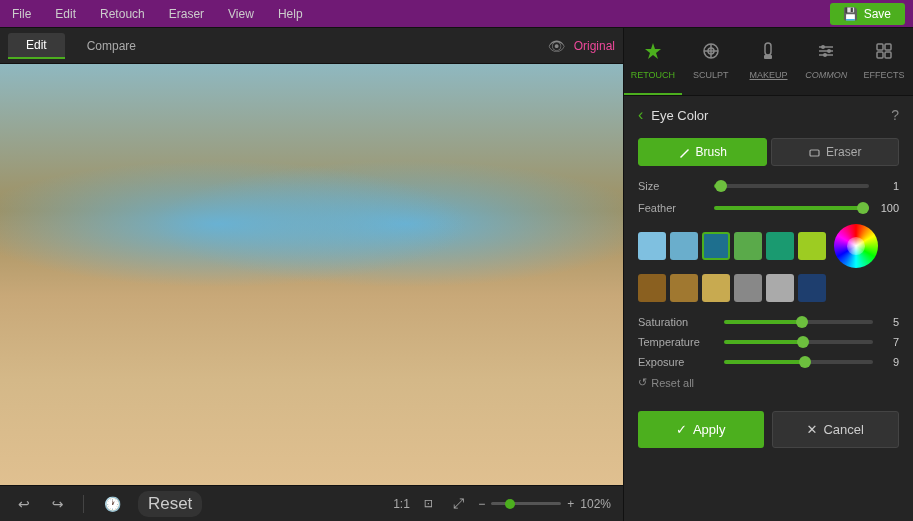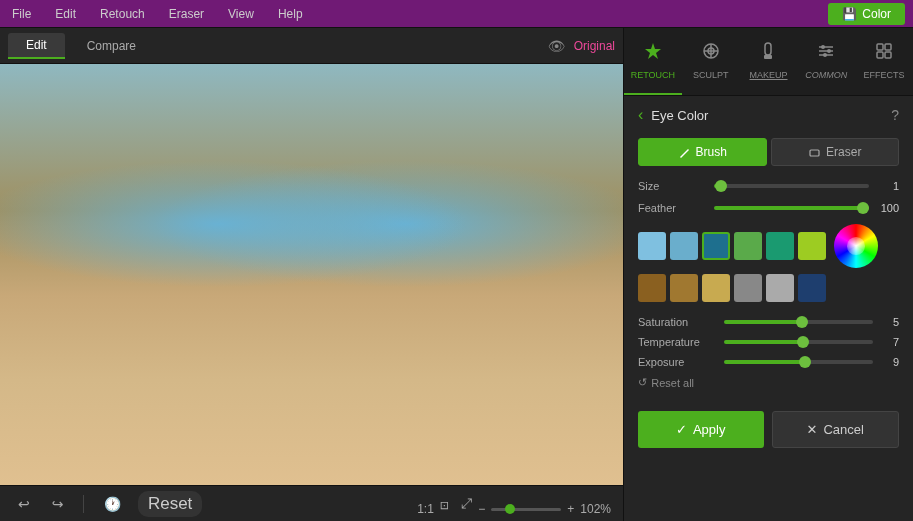"Color" span { text: Color -> Save }
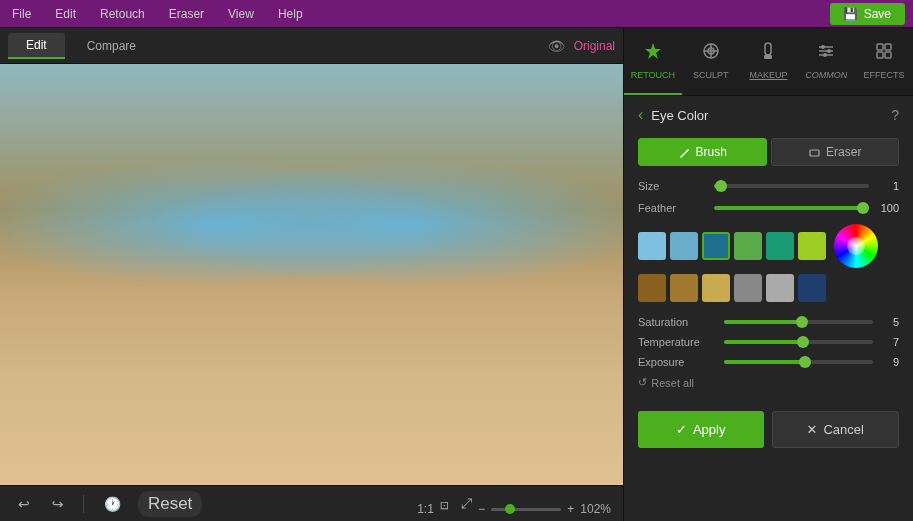"1:1" div { align-items: flex-end -> center; gap: none -> 8px }
